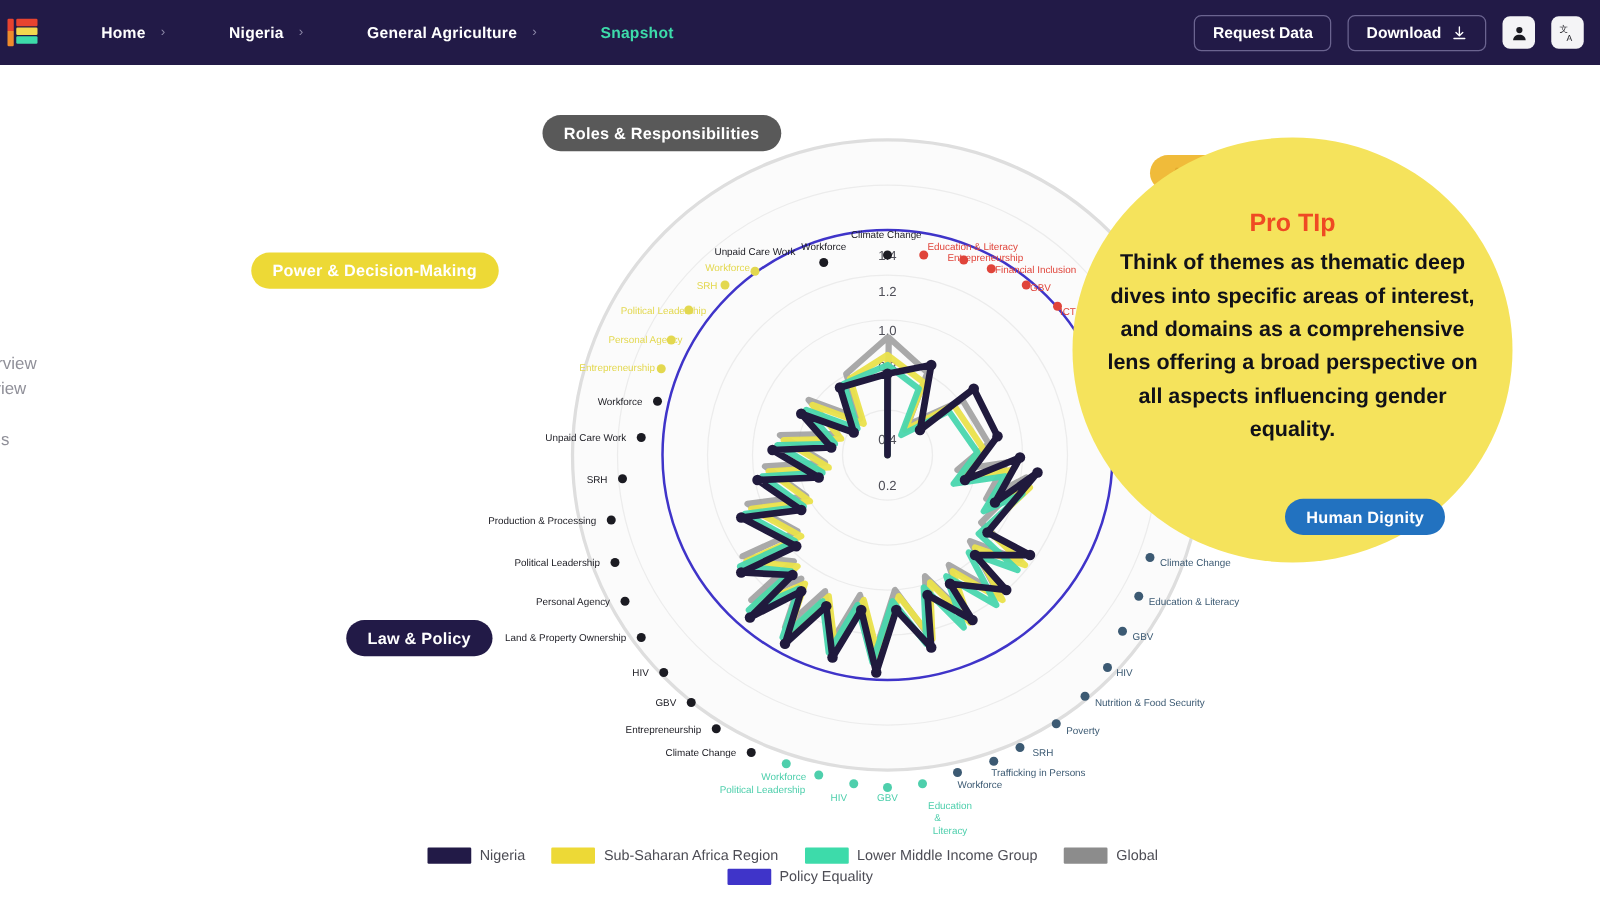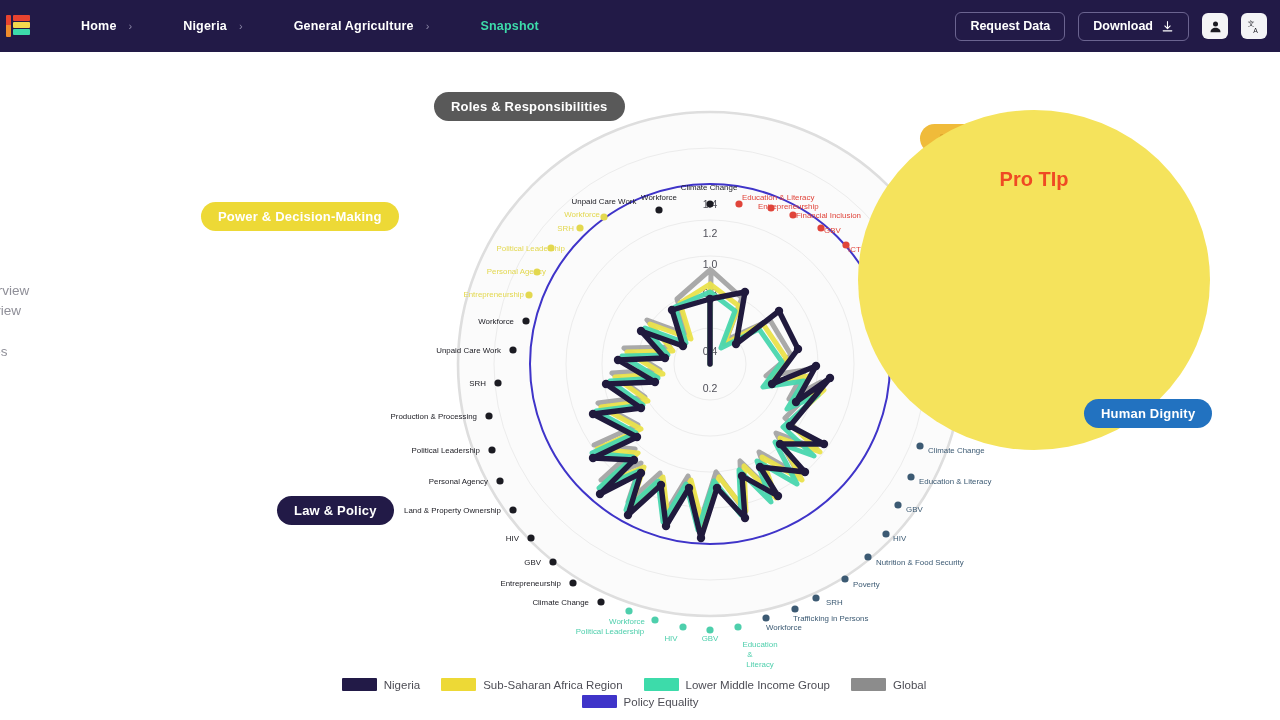"Think of themes as thematic" div { html: none -> <div>Think of themes as thematic deep dives into specific areas of interest, and domains as a comprehensive lens offering a broad perspective on all aspects influencing gender equality.</div> }
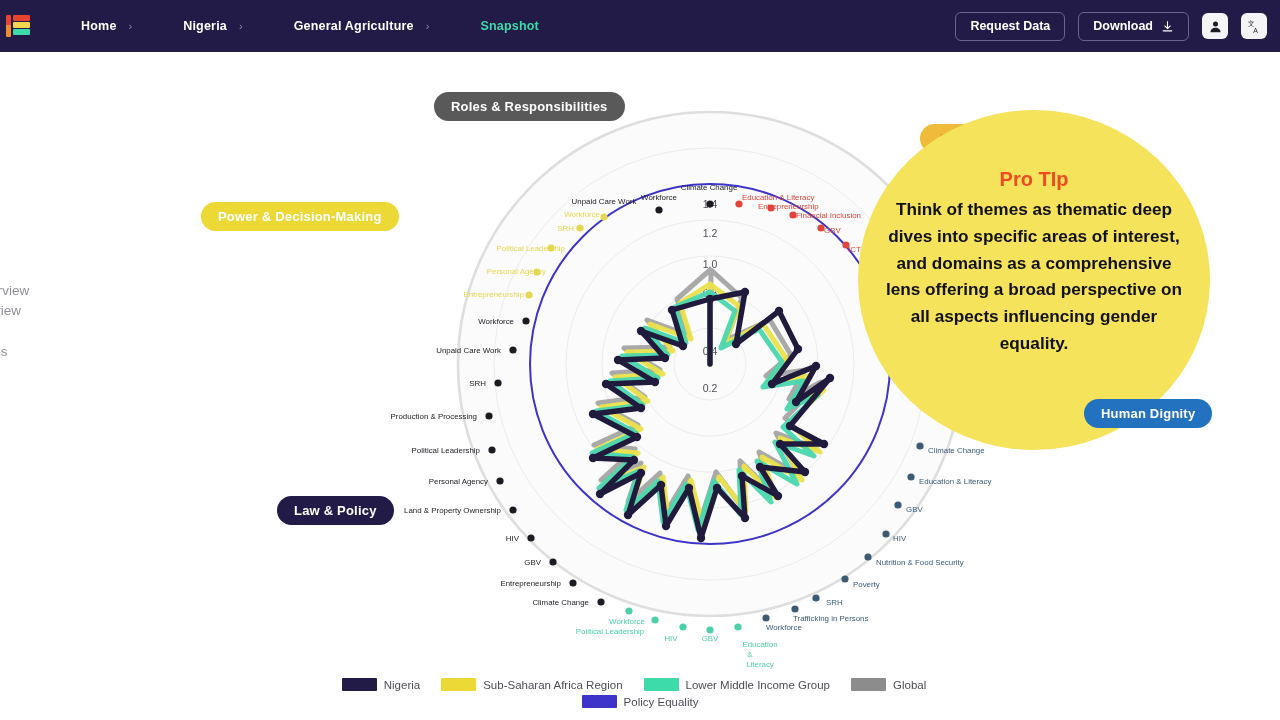"Human Dignity" #pill-dignity { left: 1084px -> 1028px }
